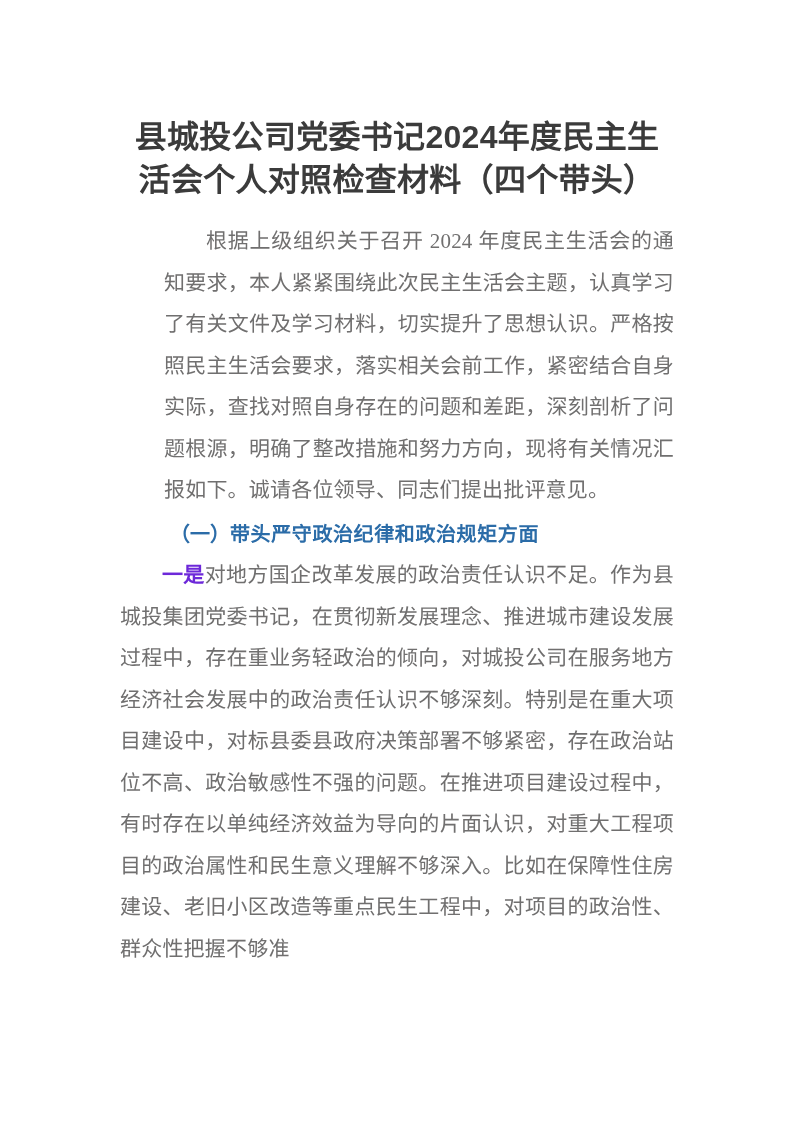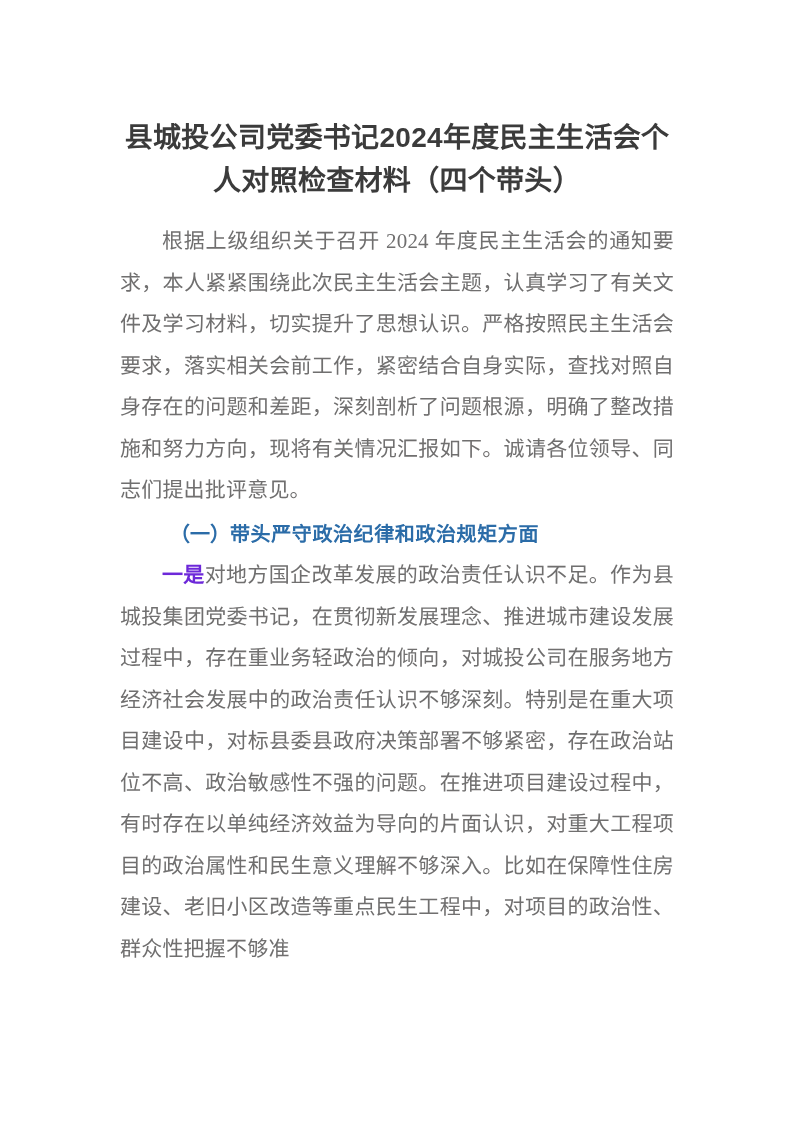"县城投公司党委书记2024年度民主生活会个人对照检查材料（四个带头）" .doc-title { font-size: 28px -> 32px }
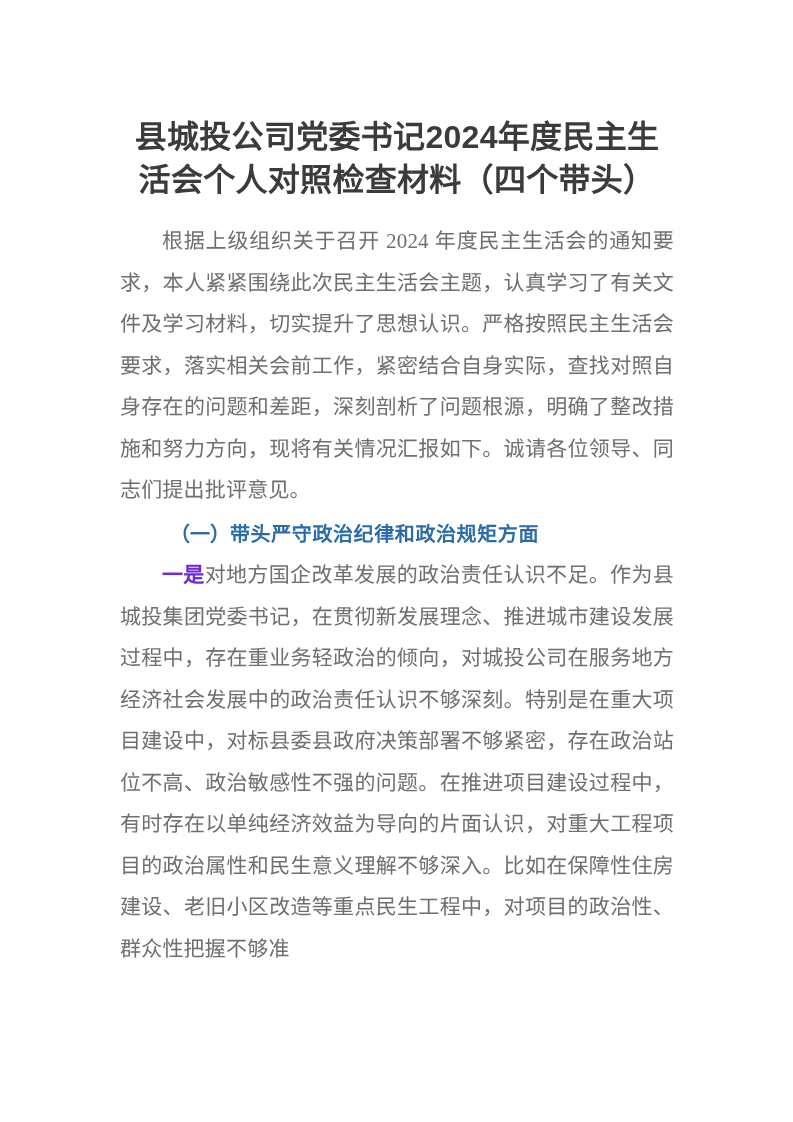"根据上级组织关于召开 2024" .par-gap-first { margin-left: none -> 44px }
